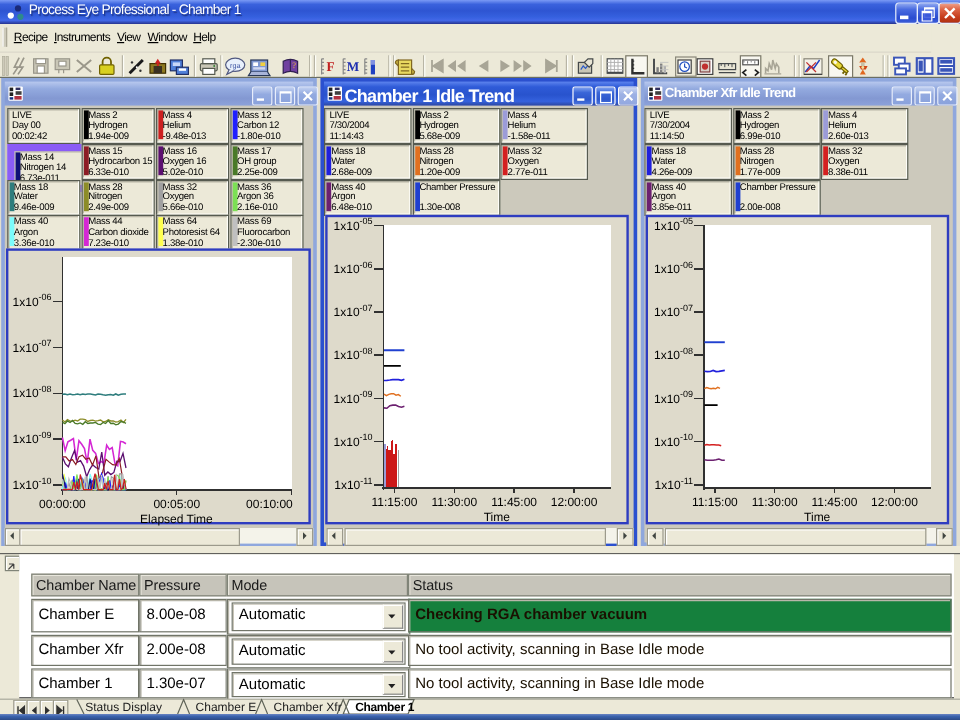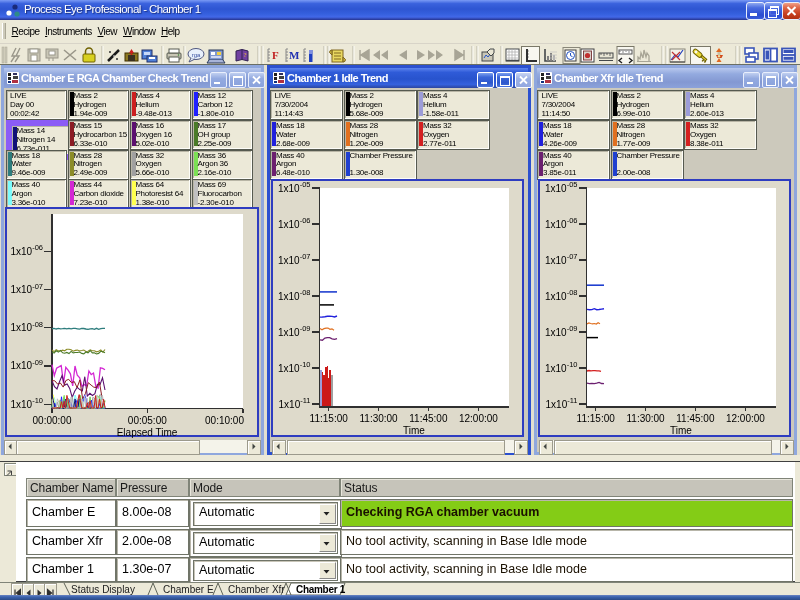"Chamber E RGA Chamber Check" div { html: <div>Chamber E RGA Chamber Check Trend</div> -> none }
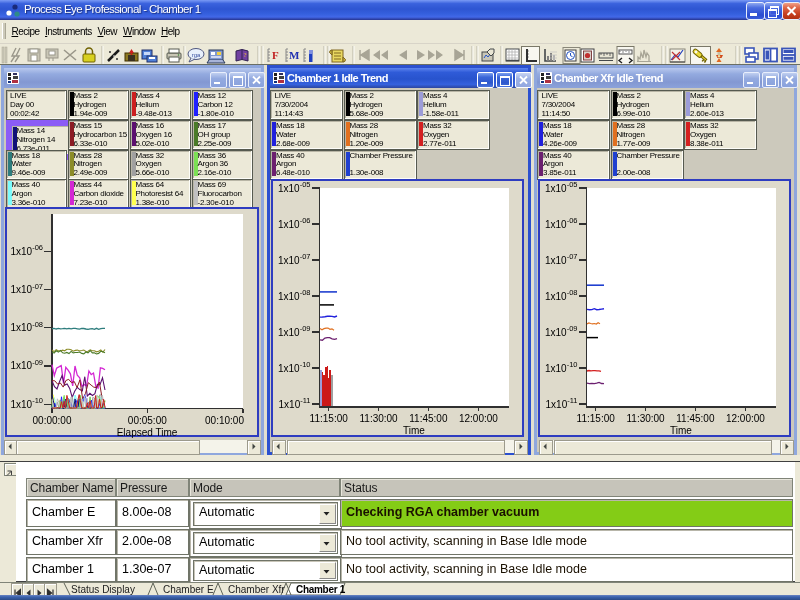"Chamber 1 Idle Trend" div { font-size: 11px -> 15px }
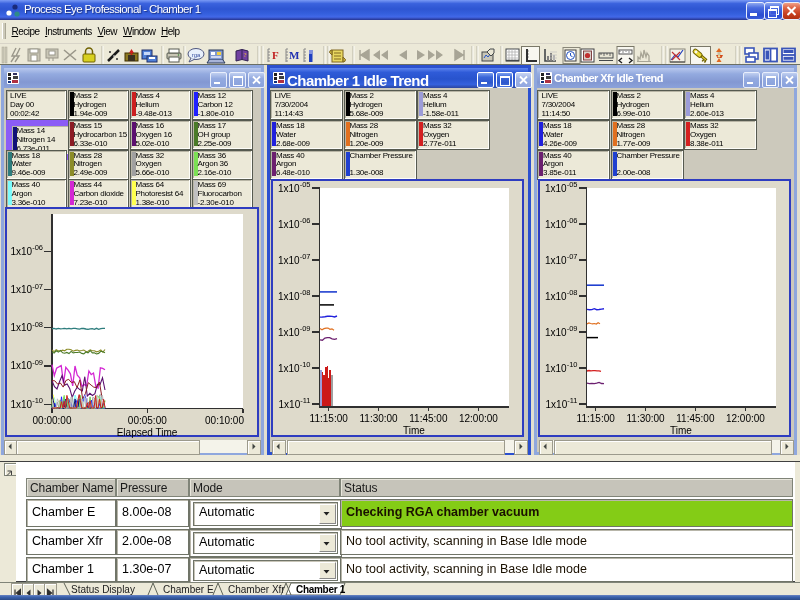"Checking RGA chamber vacuum" div { background: #84cc16 -> #15803d }
